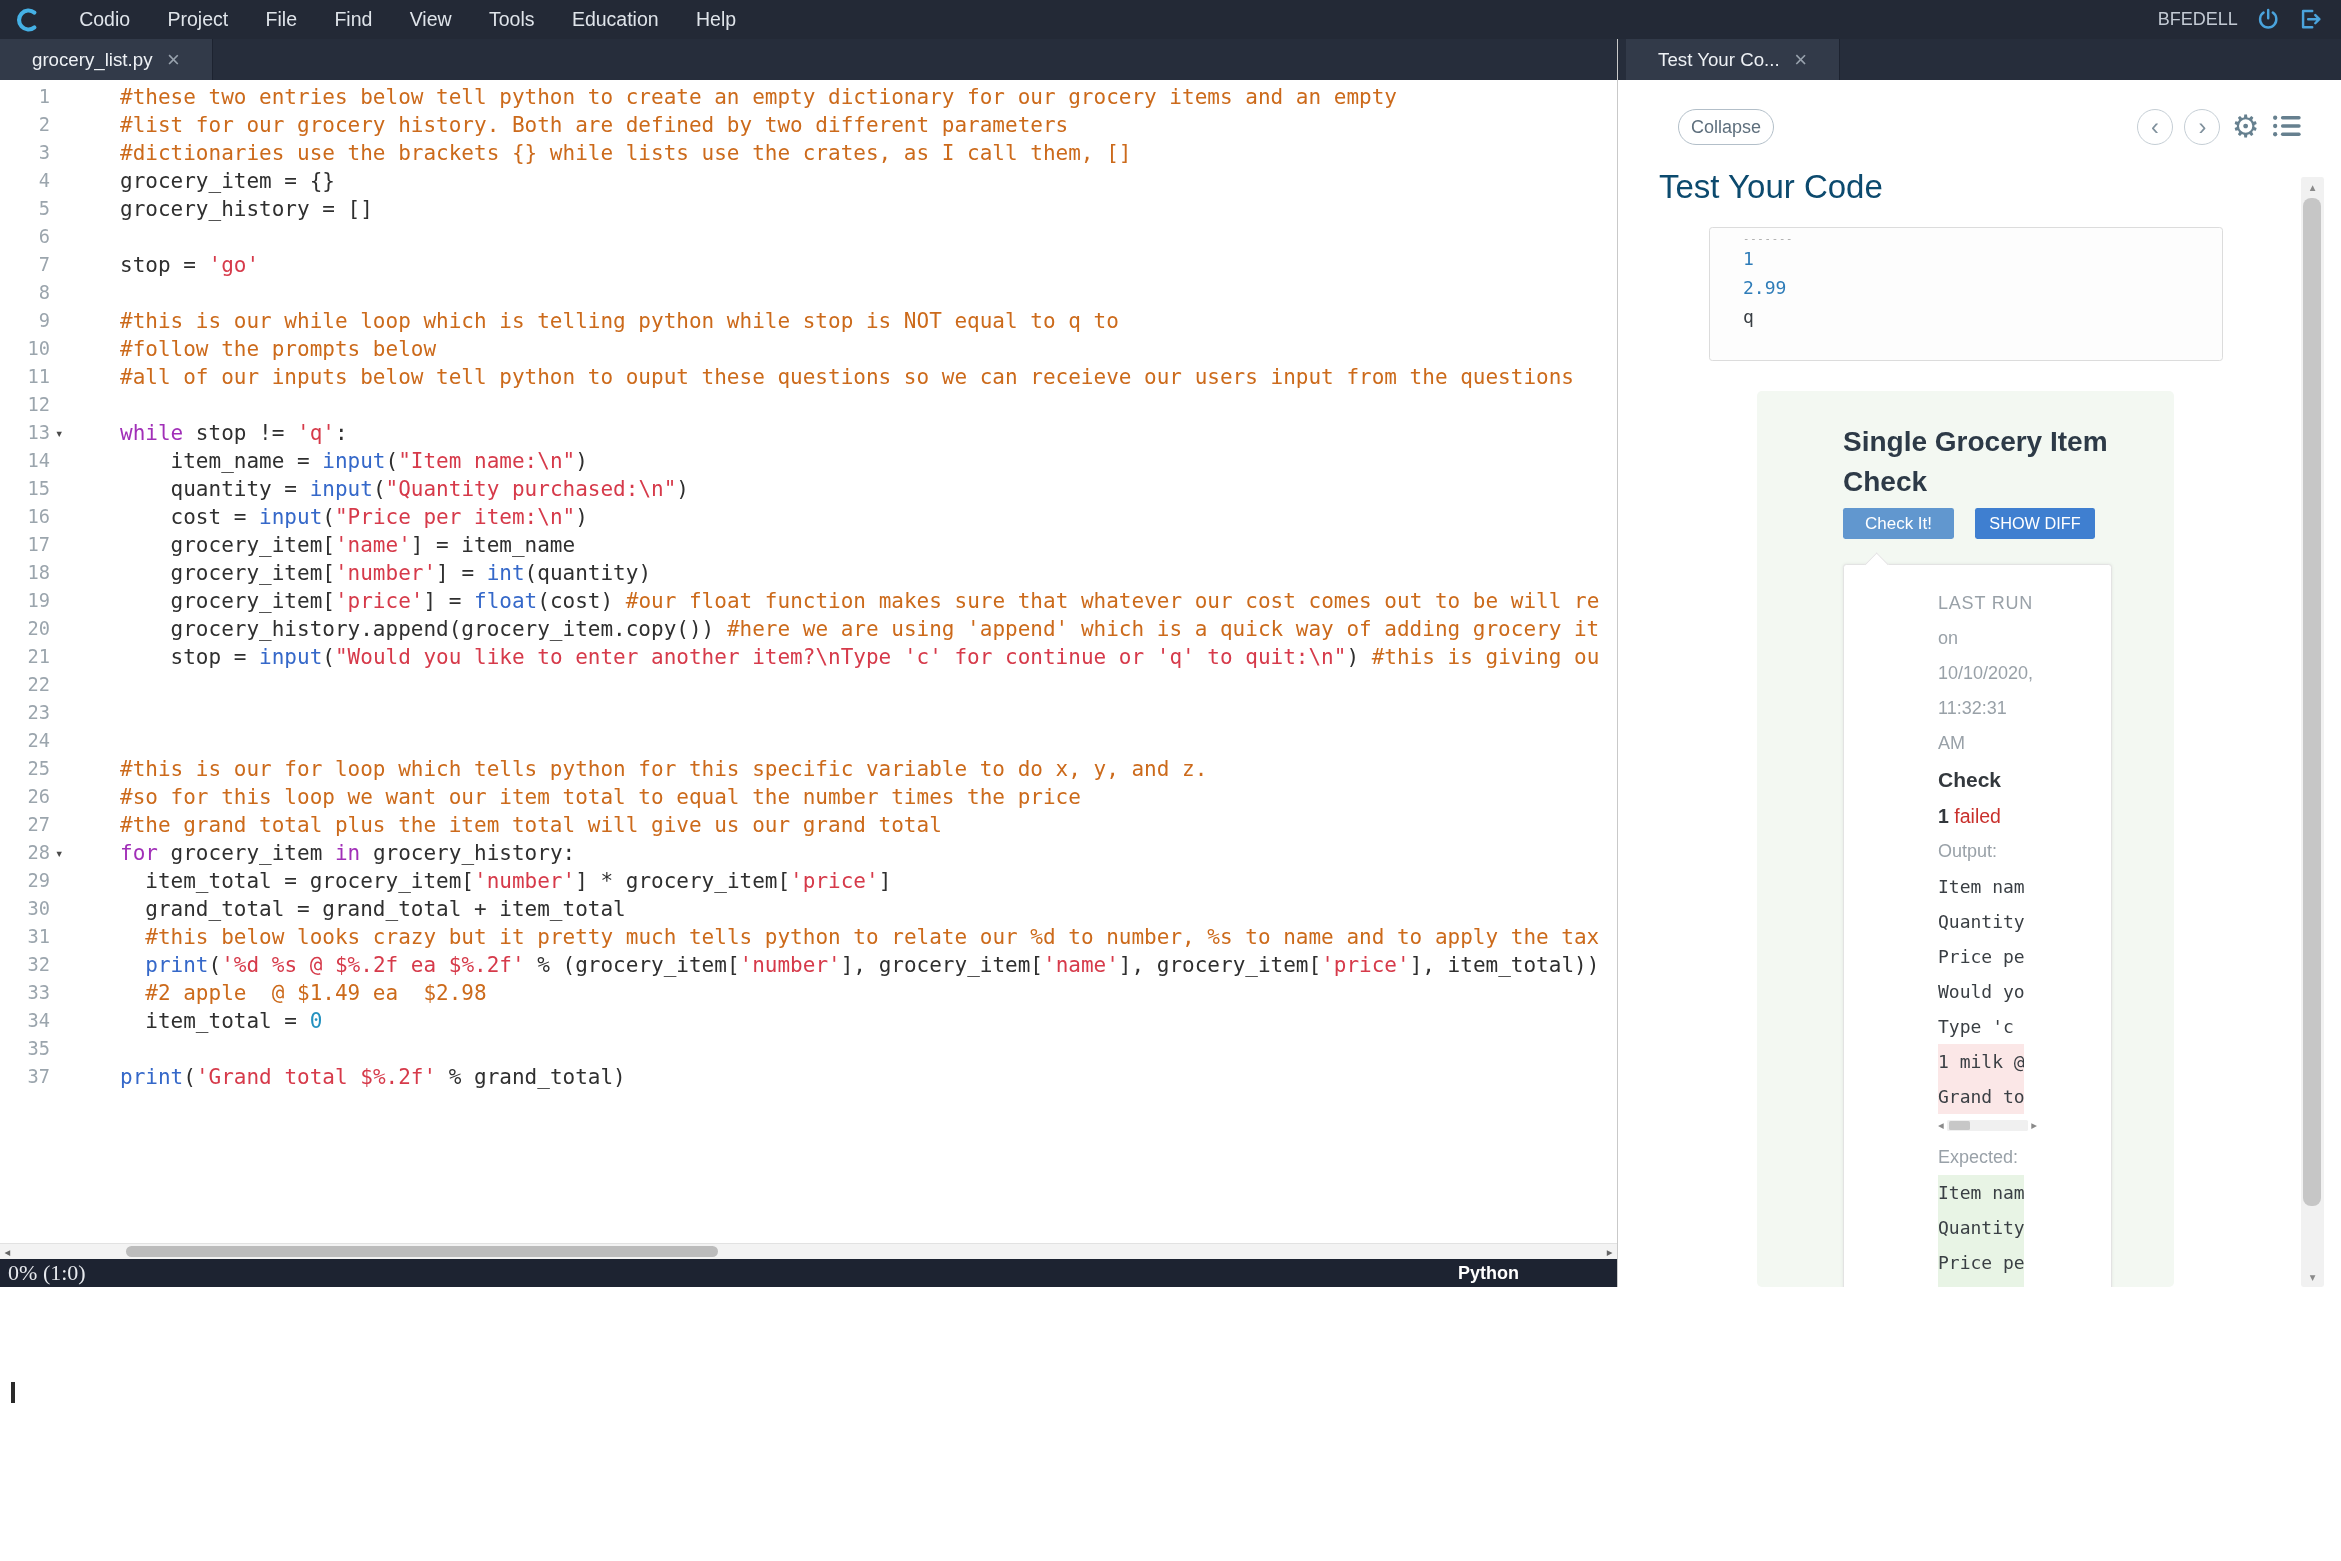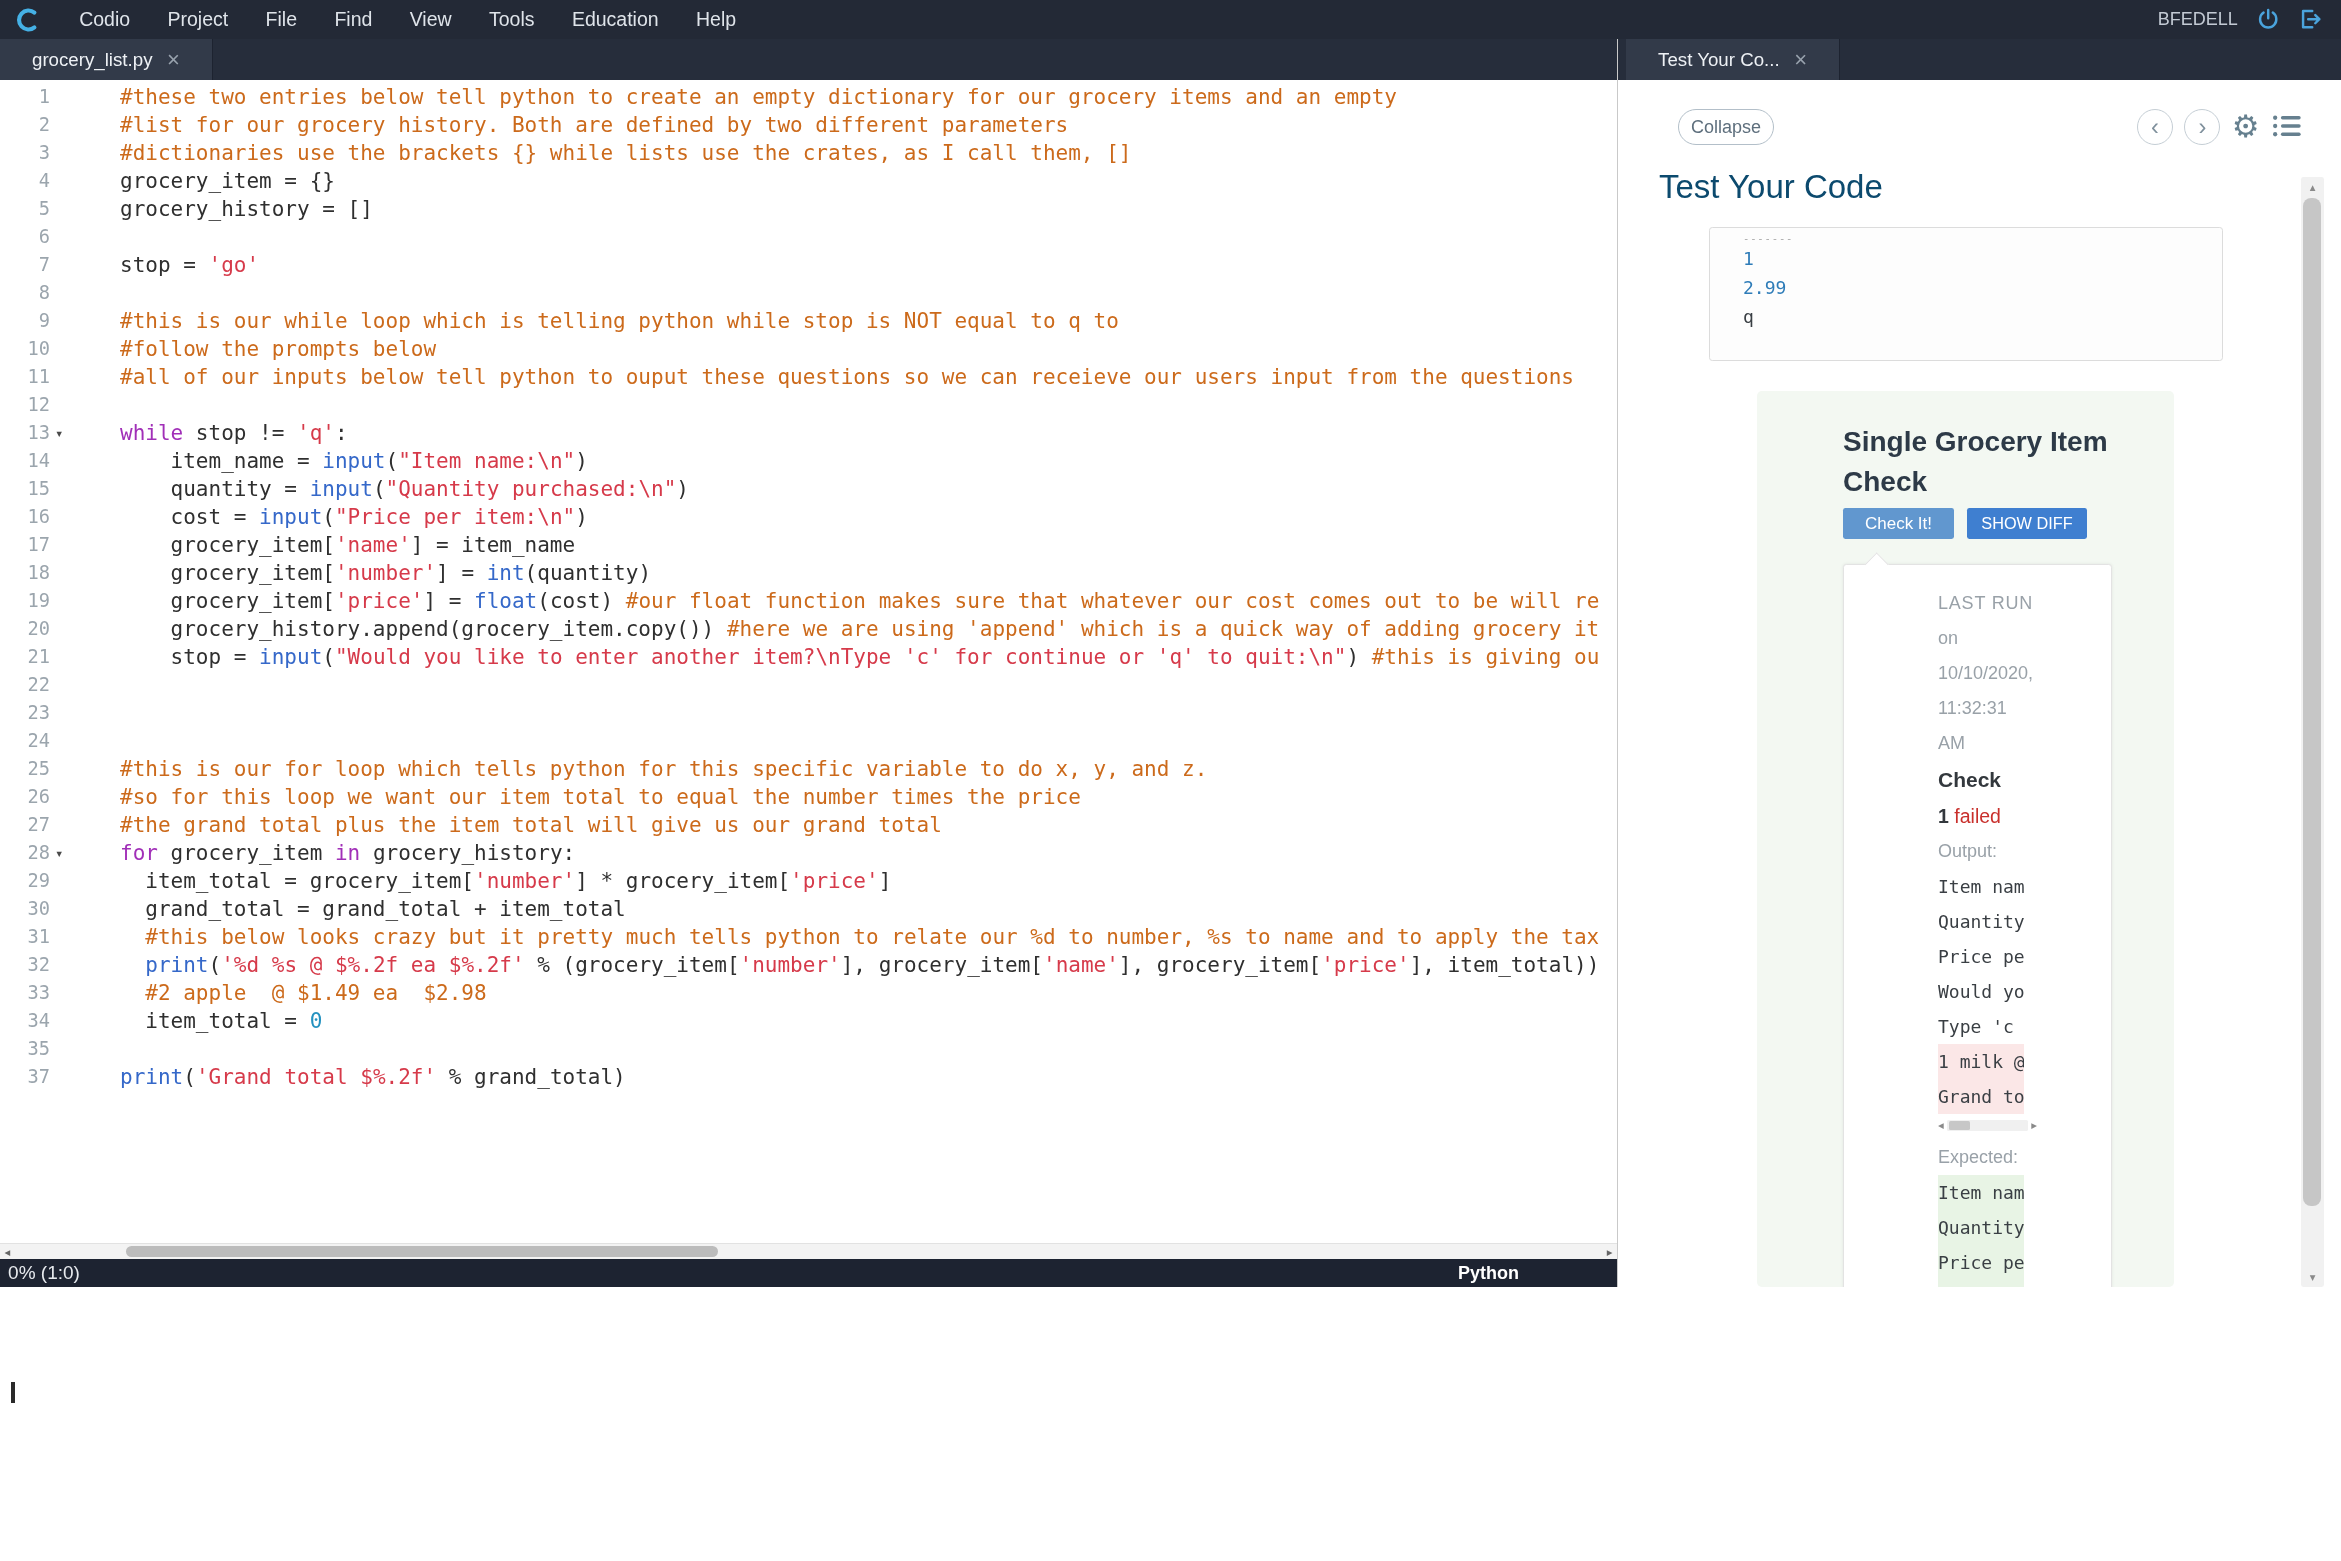"Check It!" .btn-row { gap: 13px -> 21px }
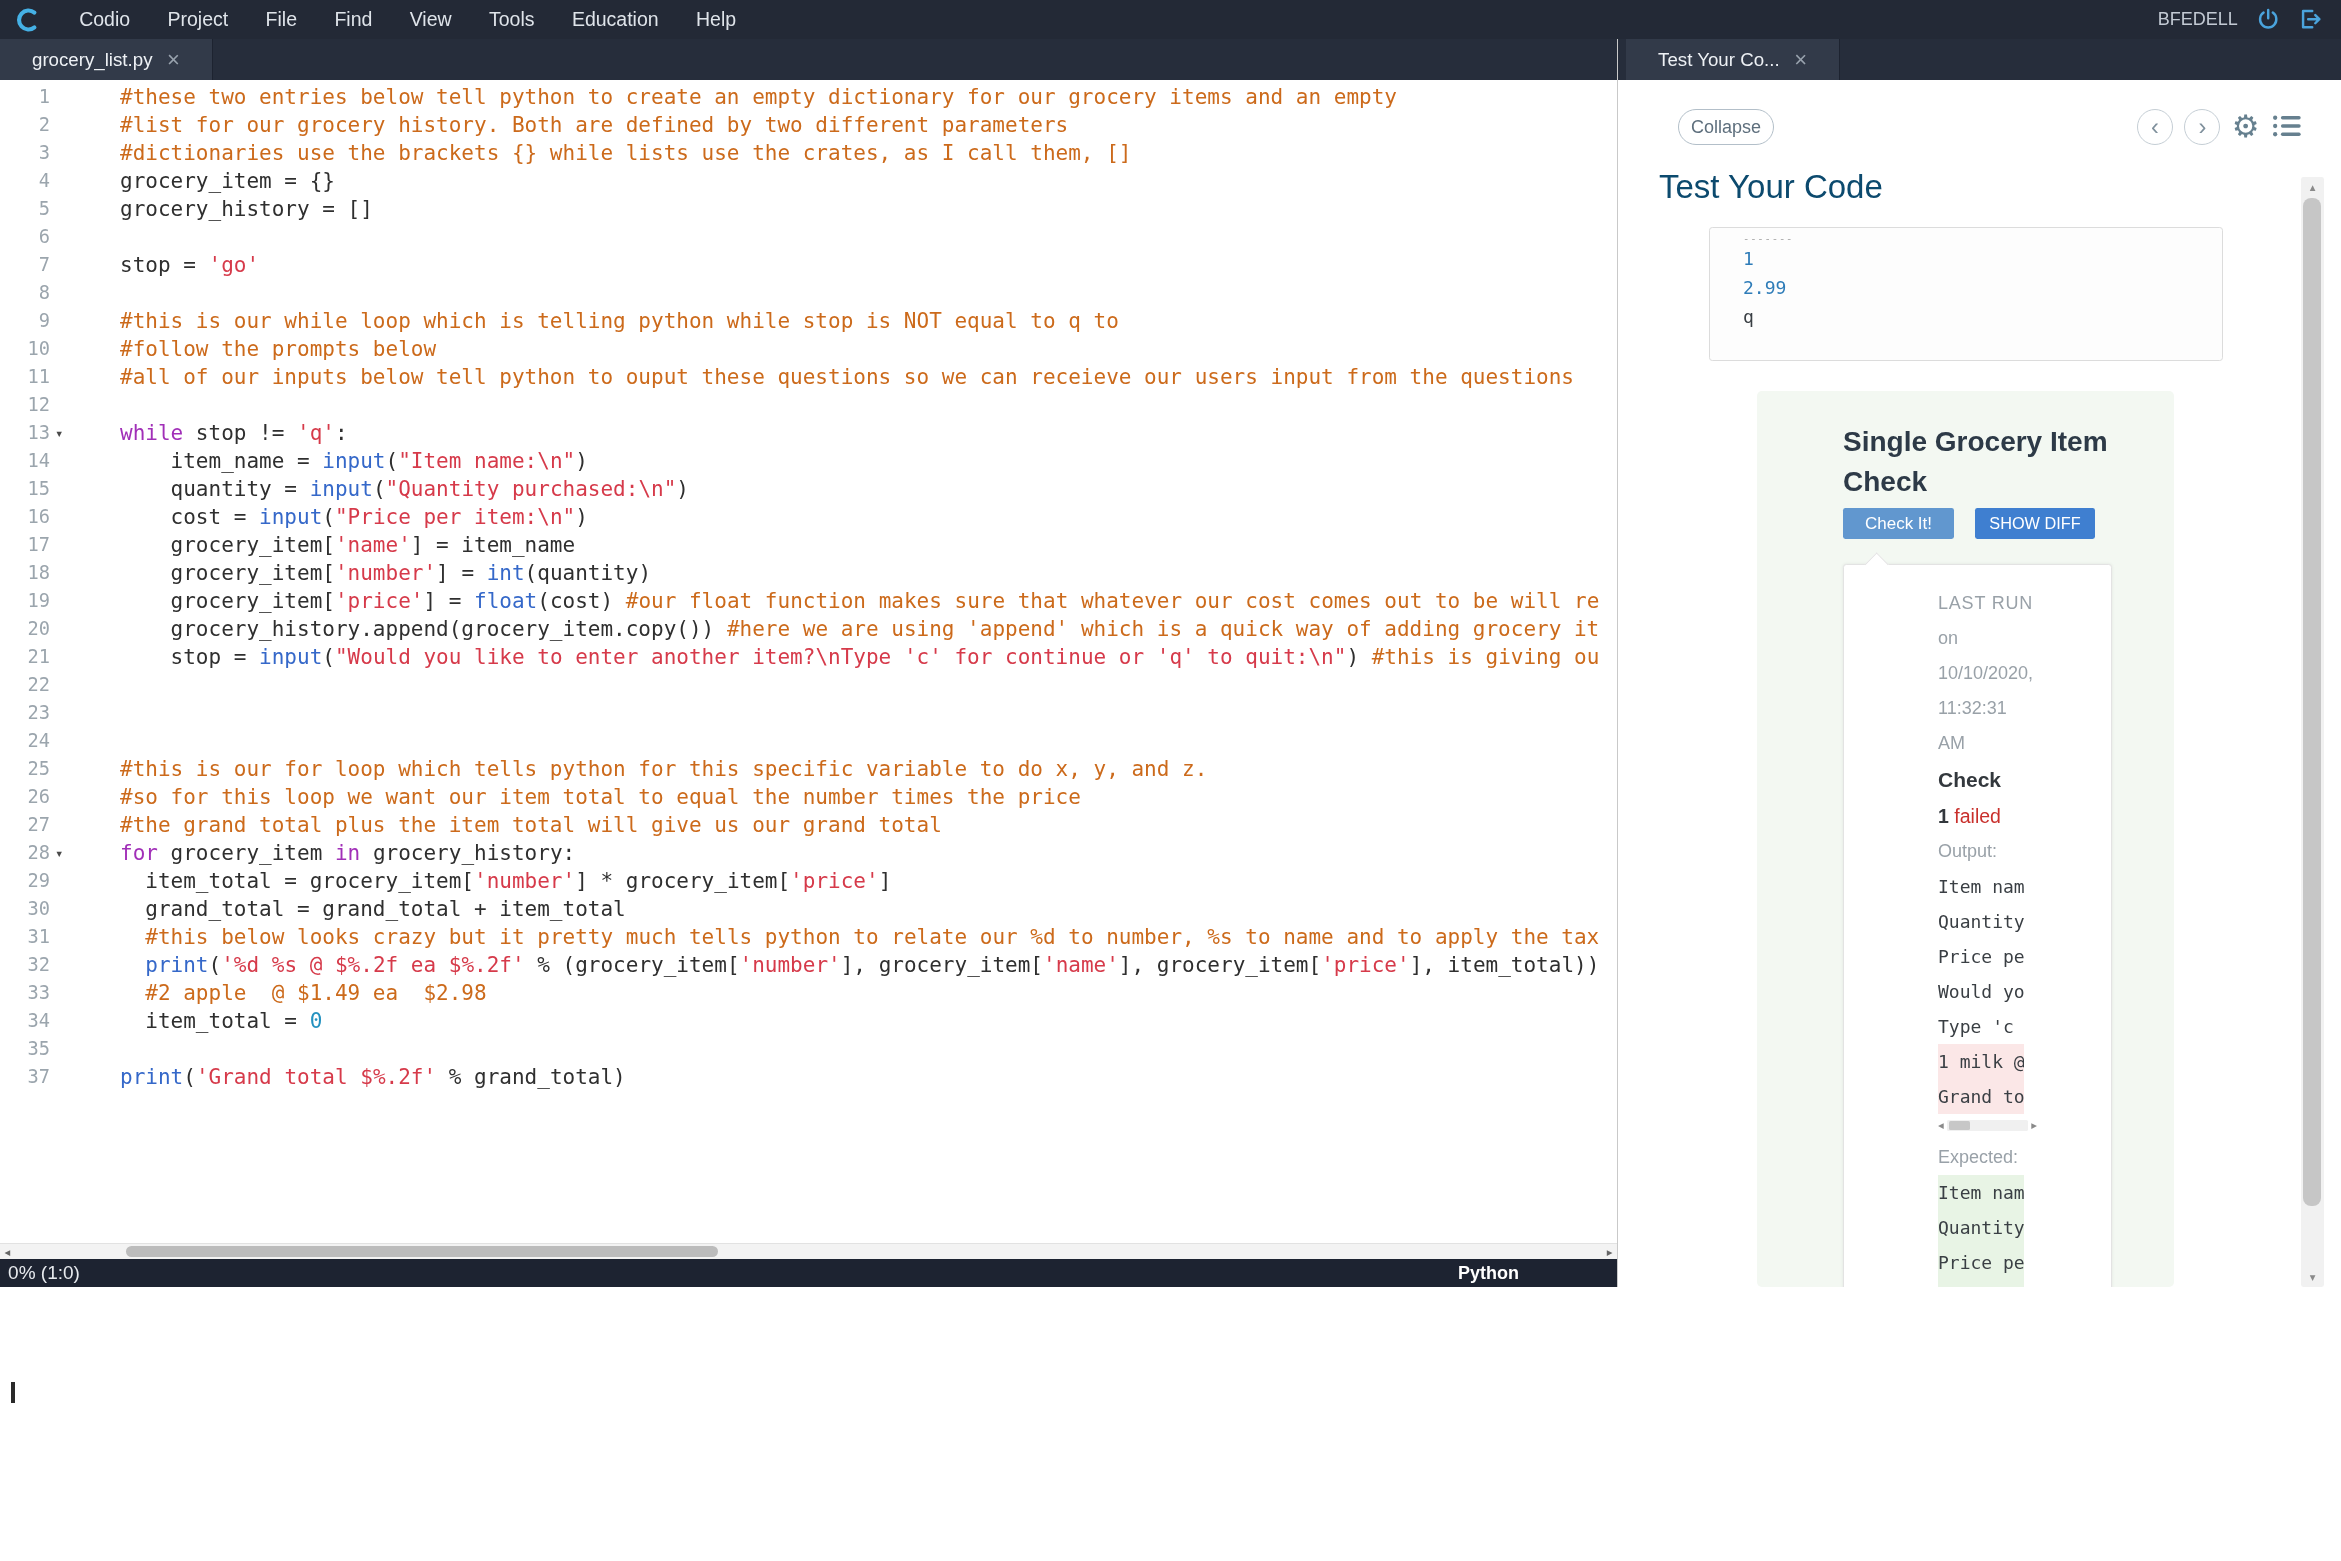"0% (1:0)" #statusbar .pos { font-family: Liberation Sans, sans-serif -> Liberation Serif, serif; font-size: 19px -> 22px }
